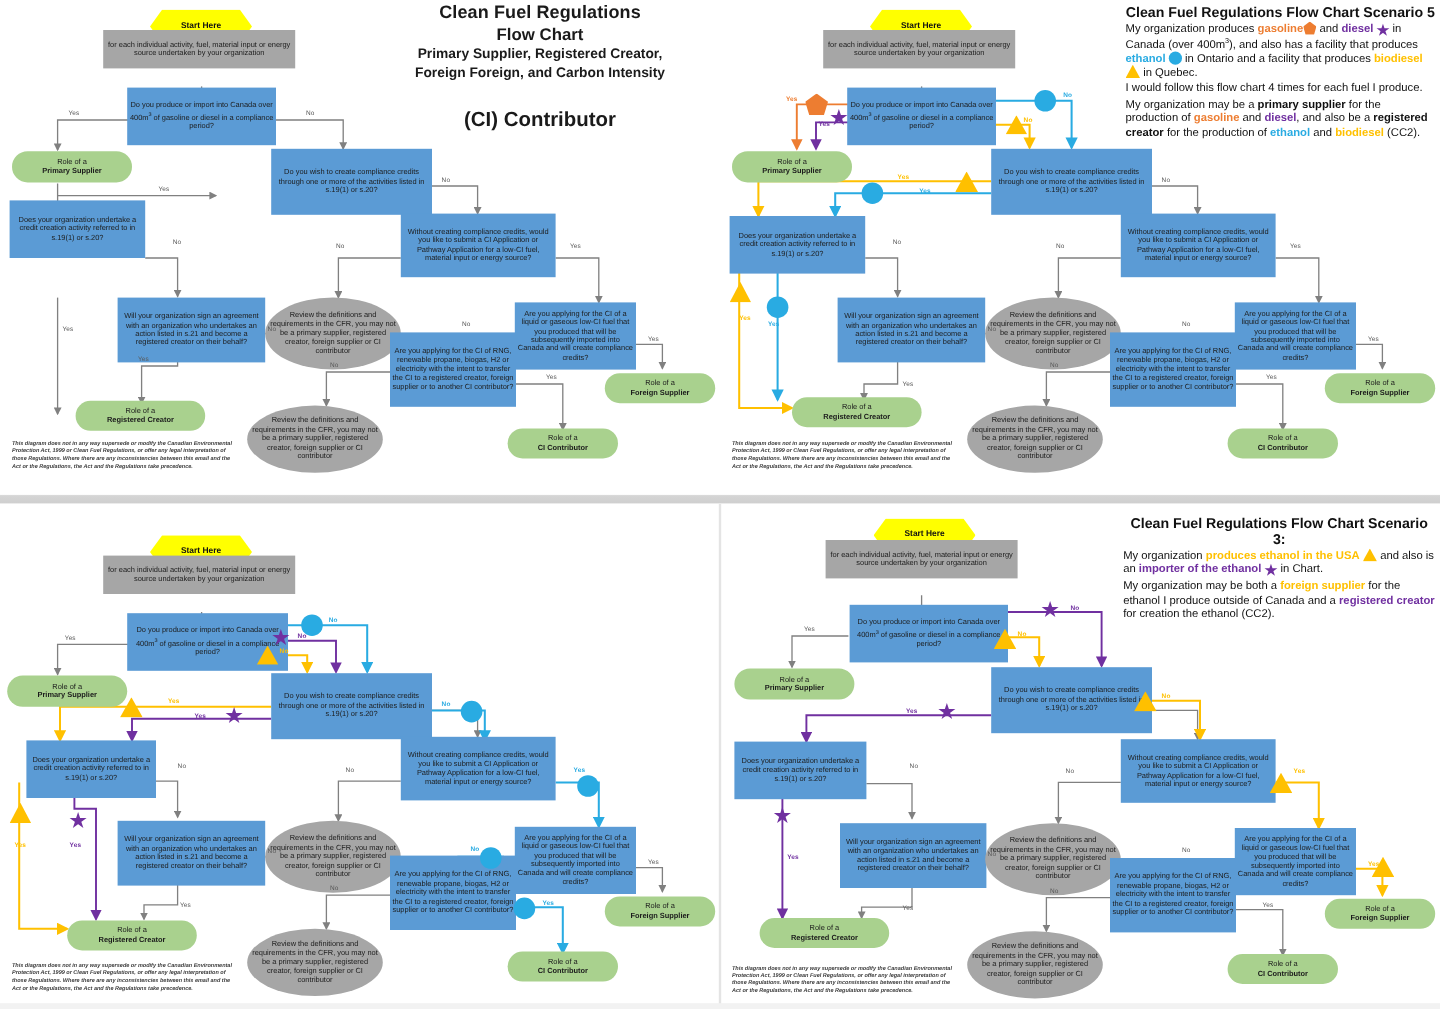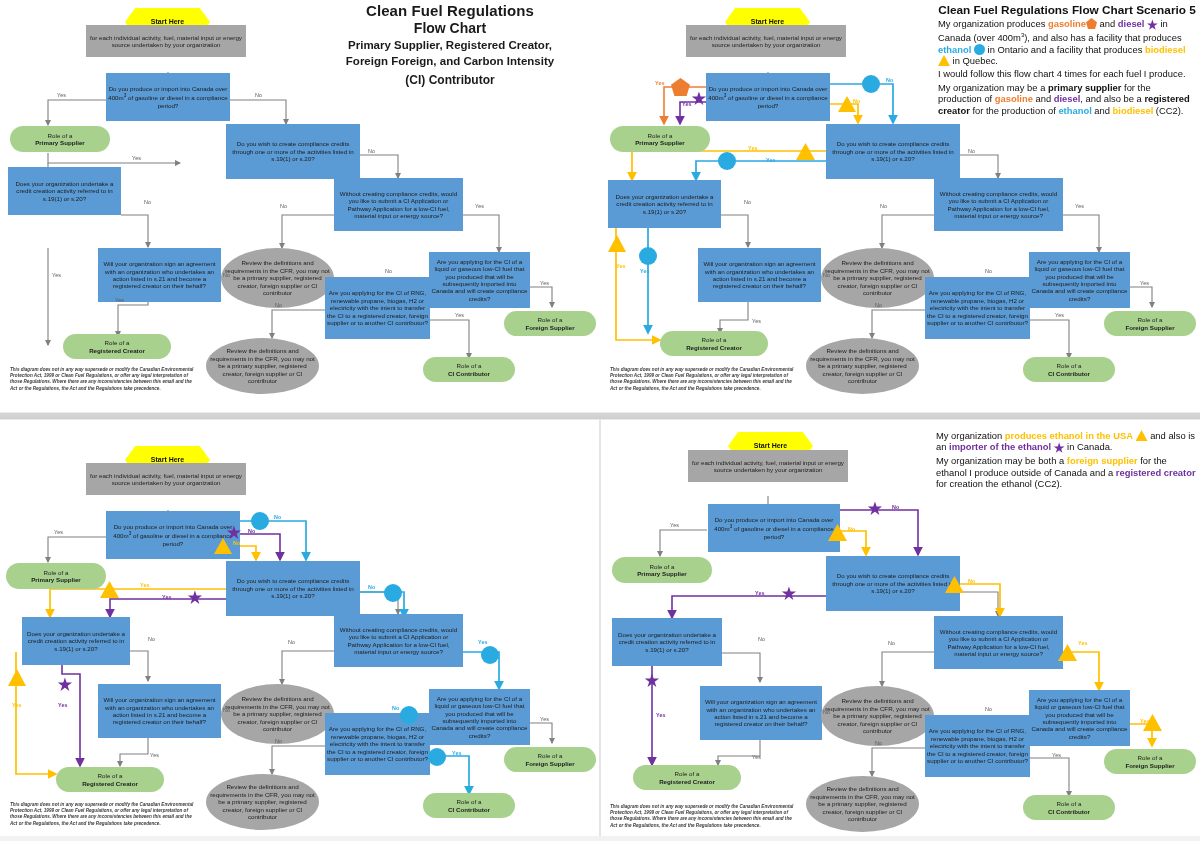"(CI) Contributor" .maintitle .l4 { font-size: 12px -> 17px; margin-top: 5px -> 22px }
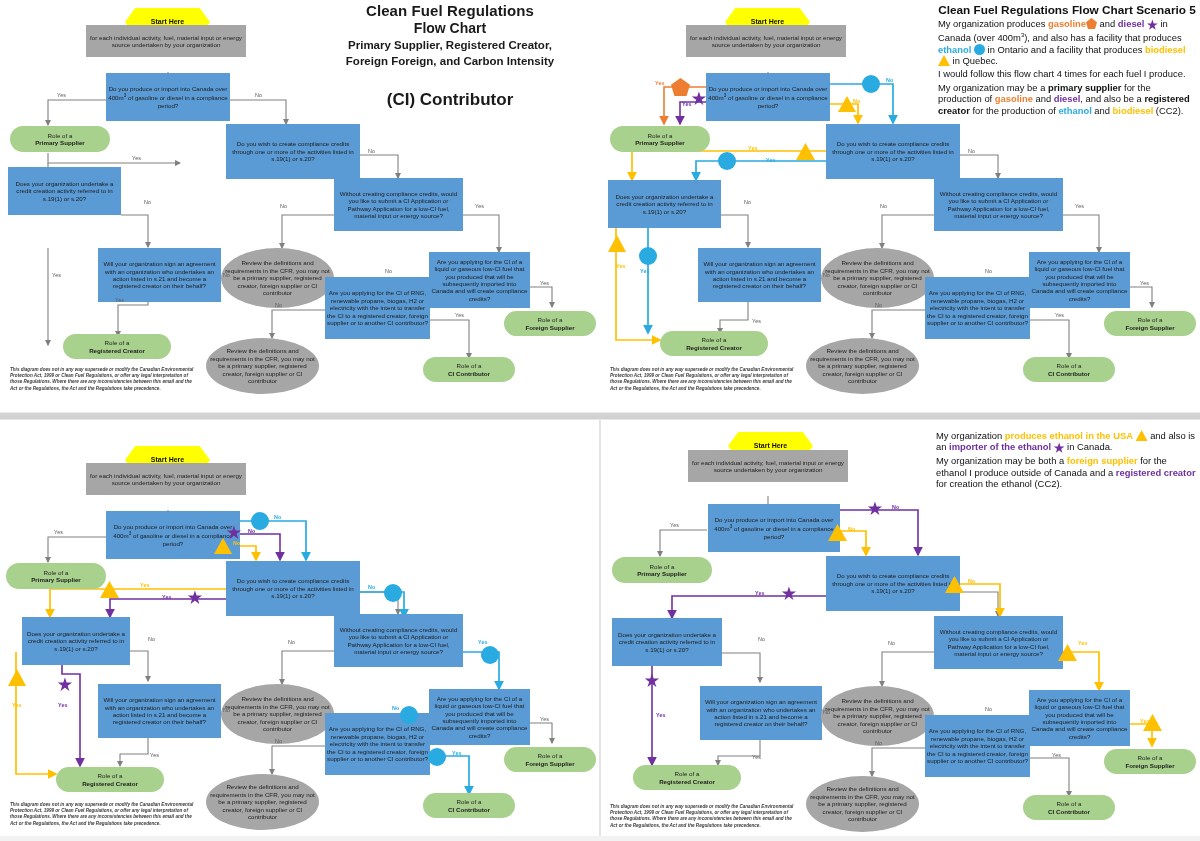"Clean Fuel Regulations Flow Chart Scenario 3:" div.sctitle { html: none -> <div>Clean Fuel Regulations Flow Chart Scenario 3:</div> }
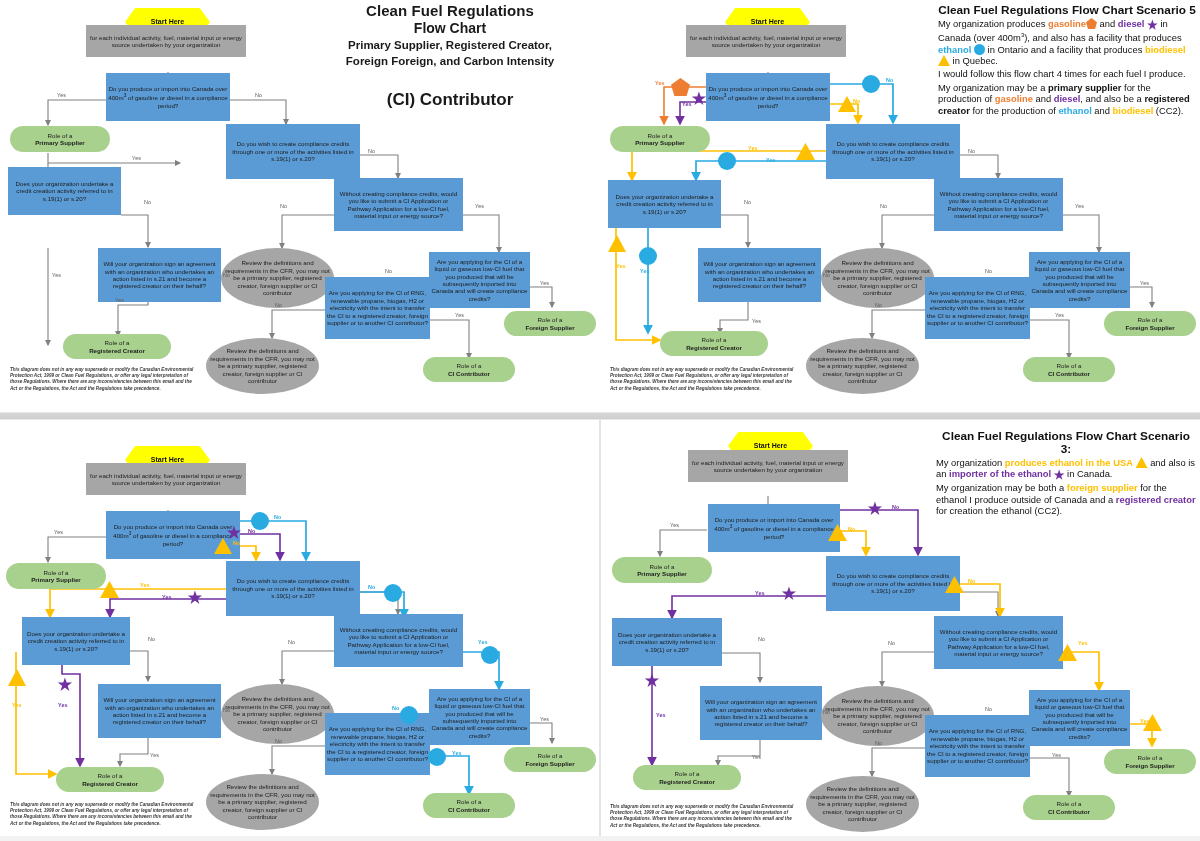"in Canada." span { text: Canada -> Chart }
